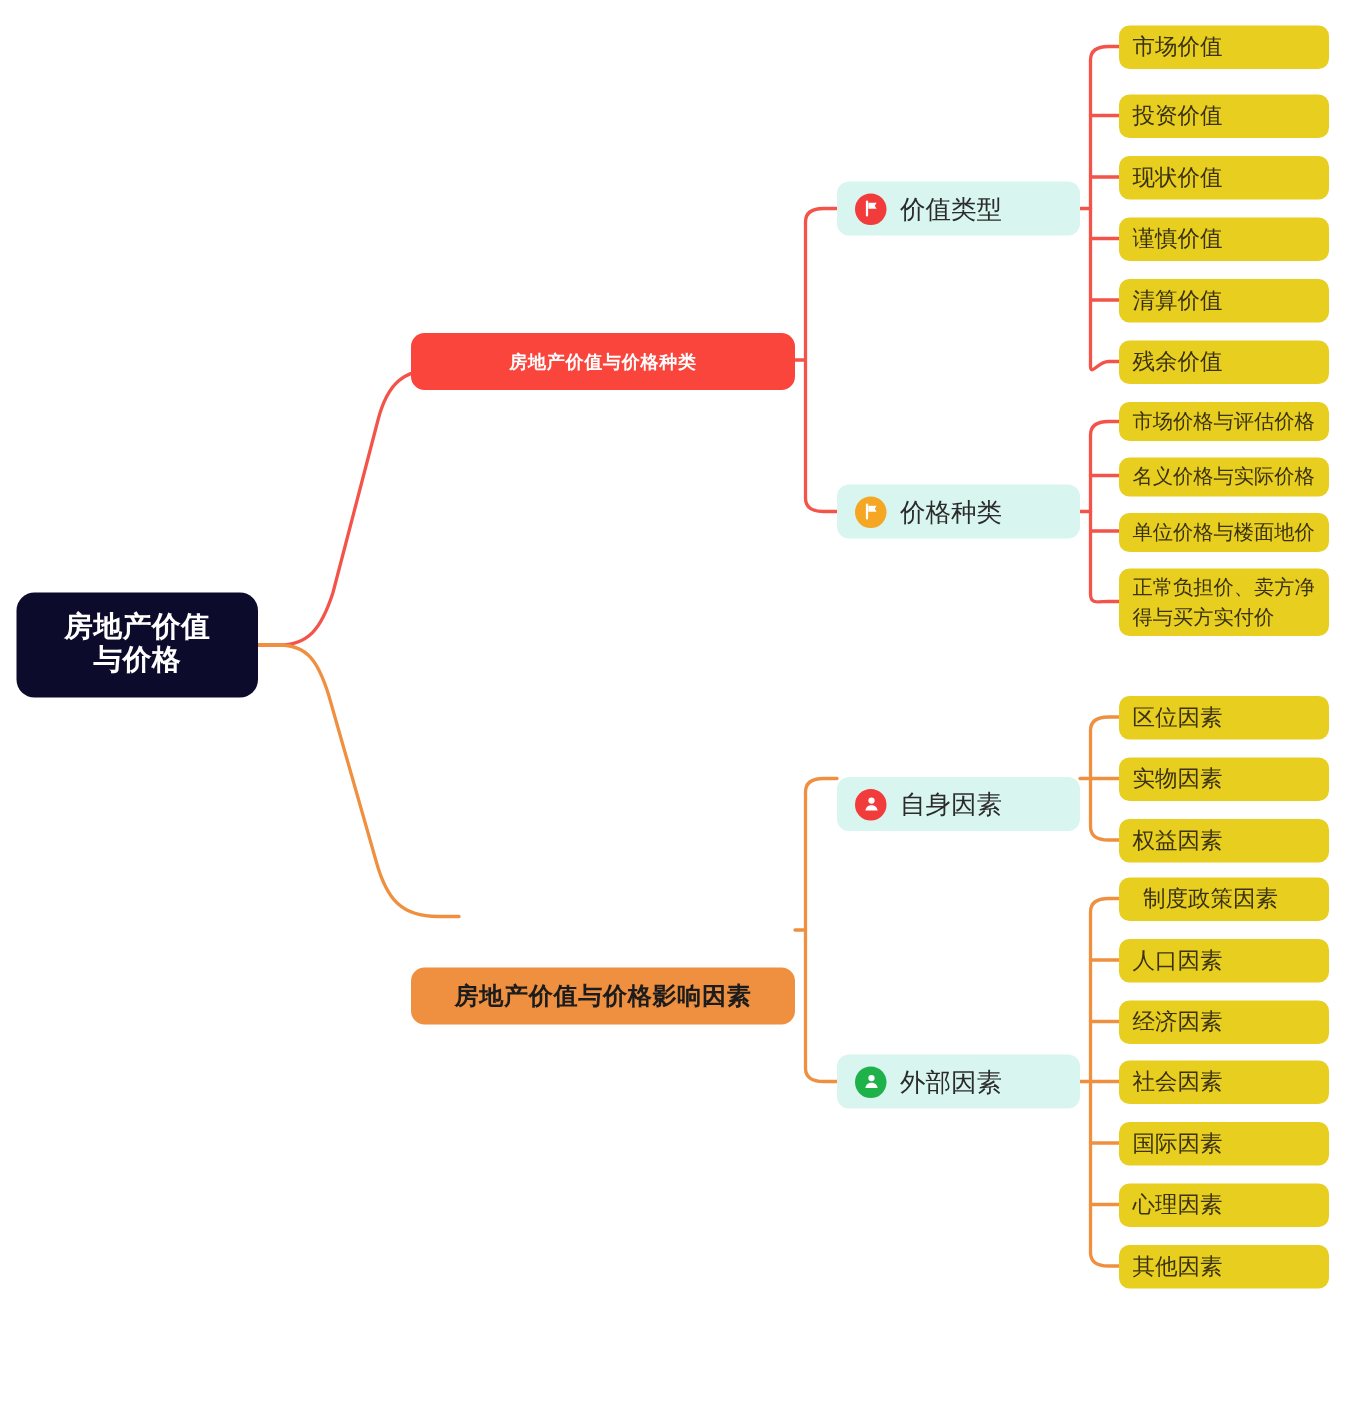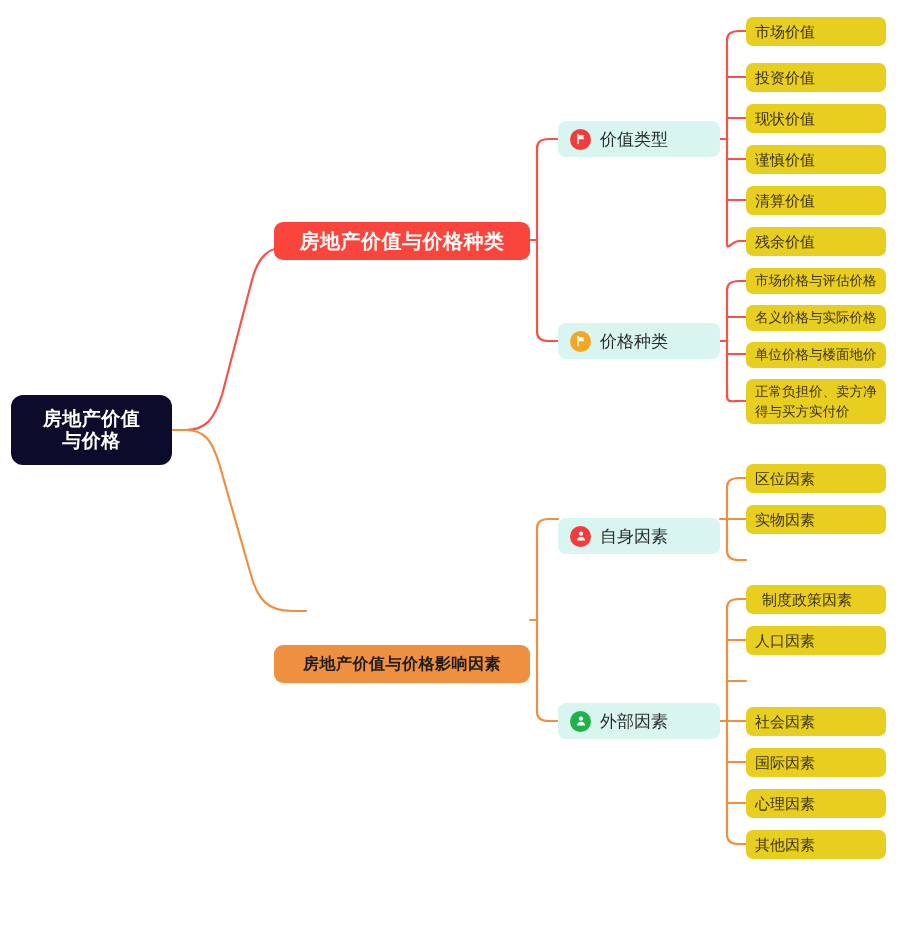"房地产价值与价格种类" .node-b1 { font-size: 20px -> 12px }
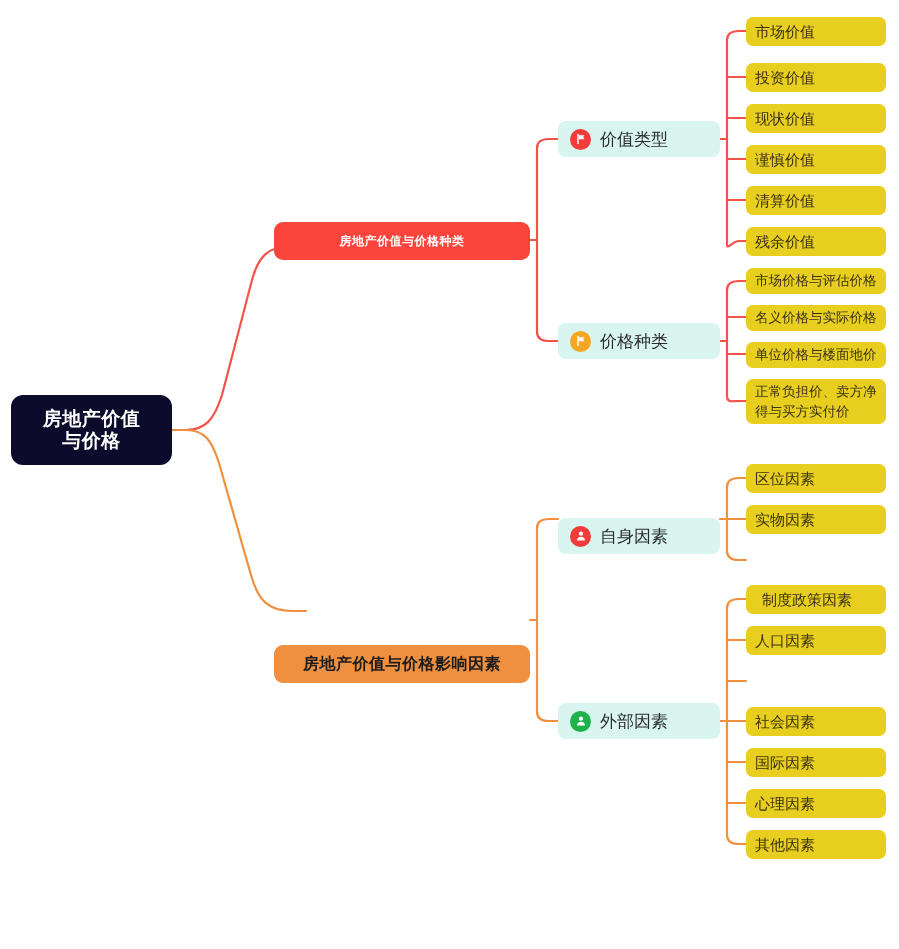"权益因素" div.node { html: none -> <div> <span>权益因素</span> </div> }
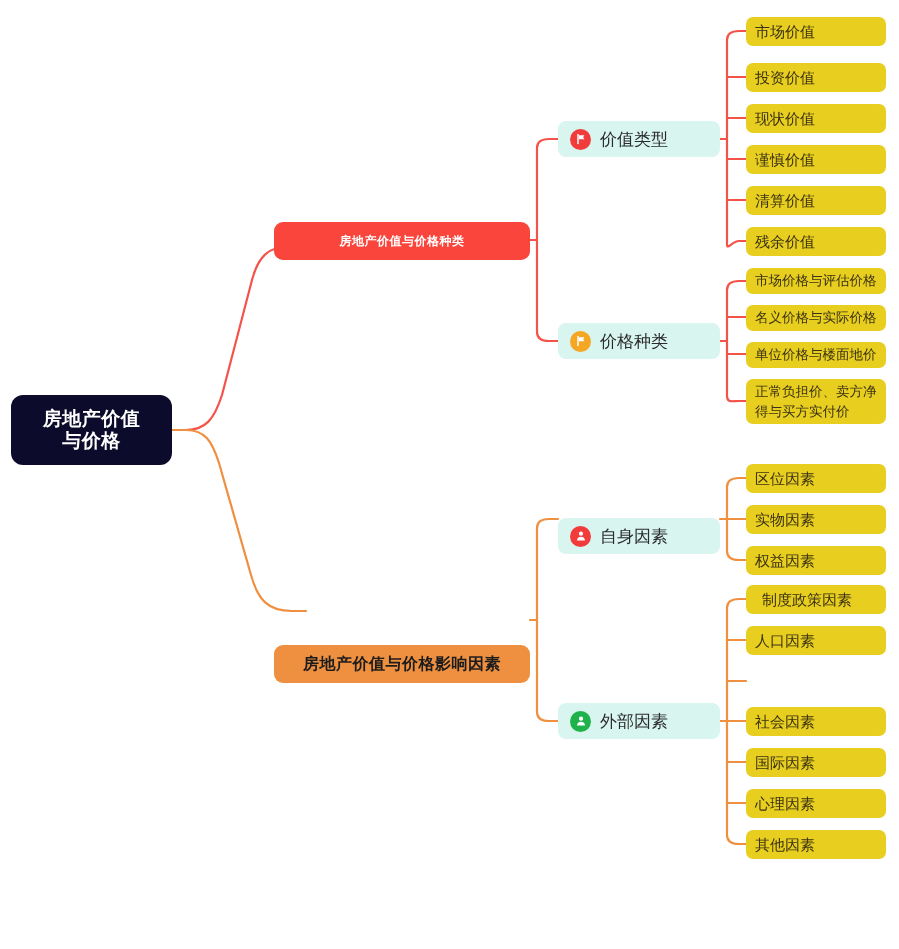"经济因素" div.node { html: none -> <div> <span>经济因素</span> </div> }
